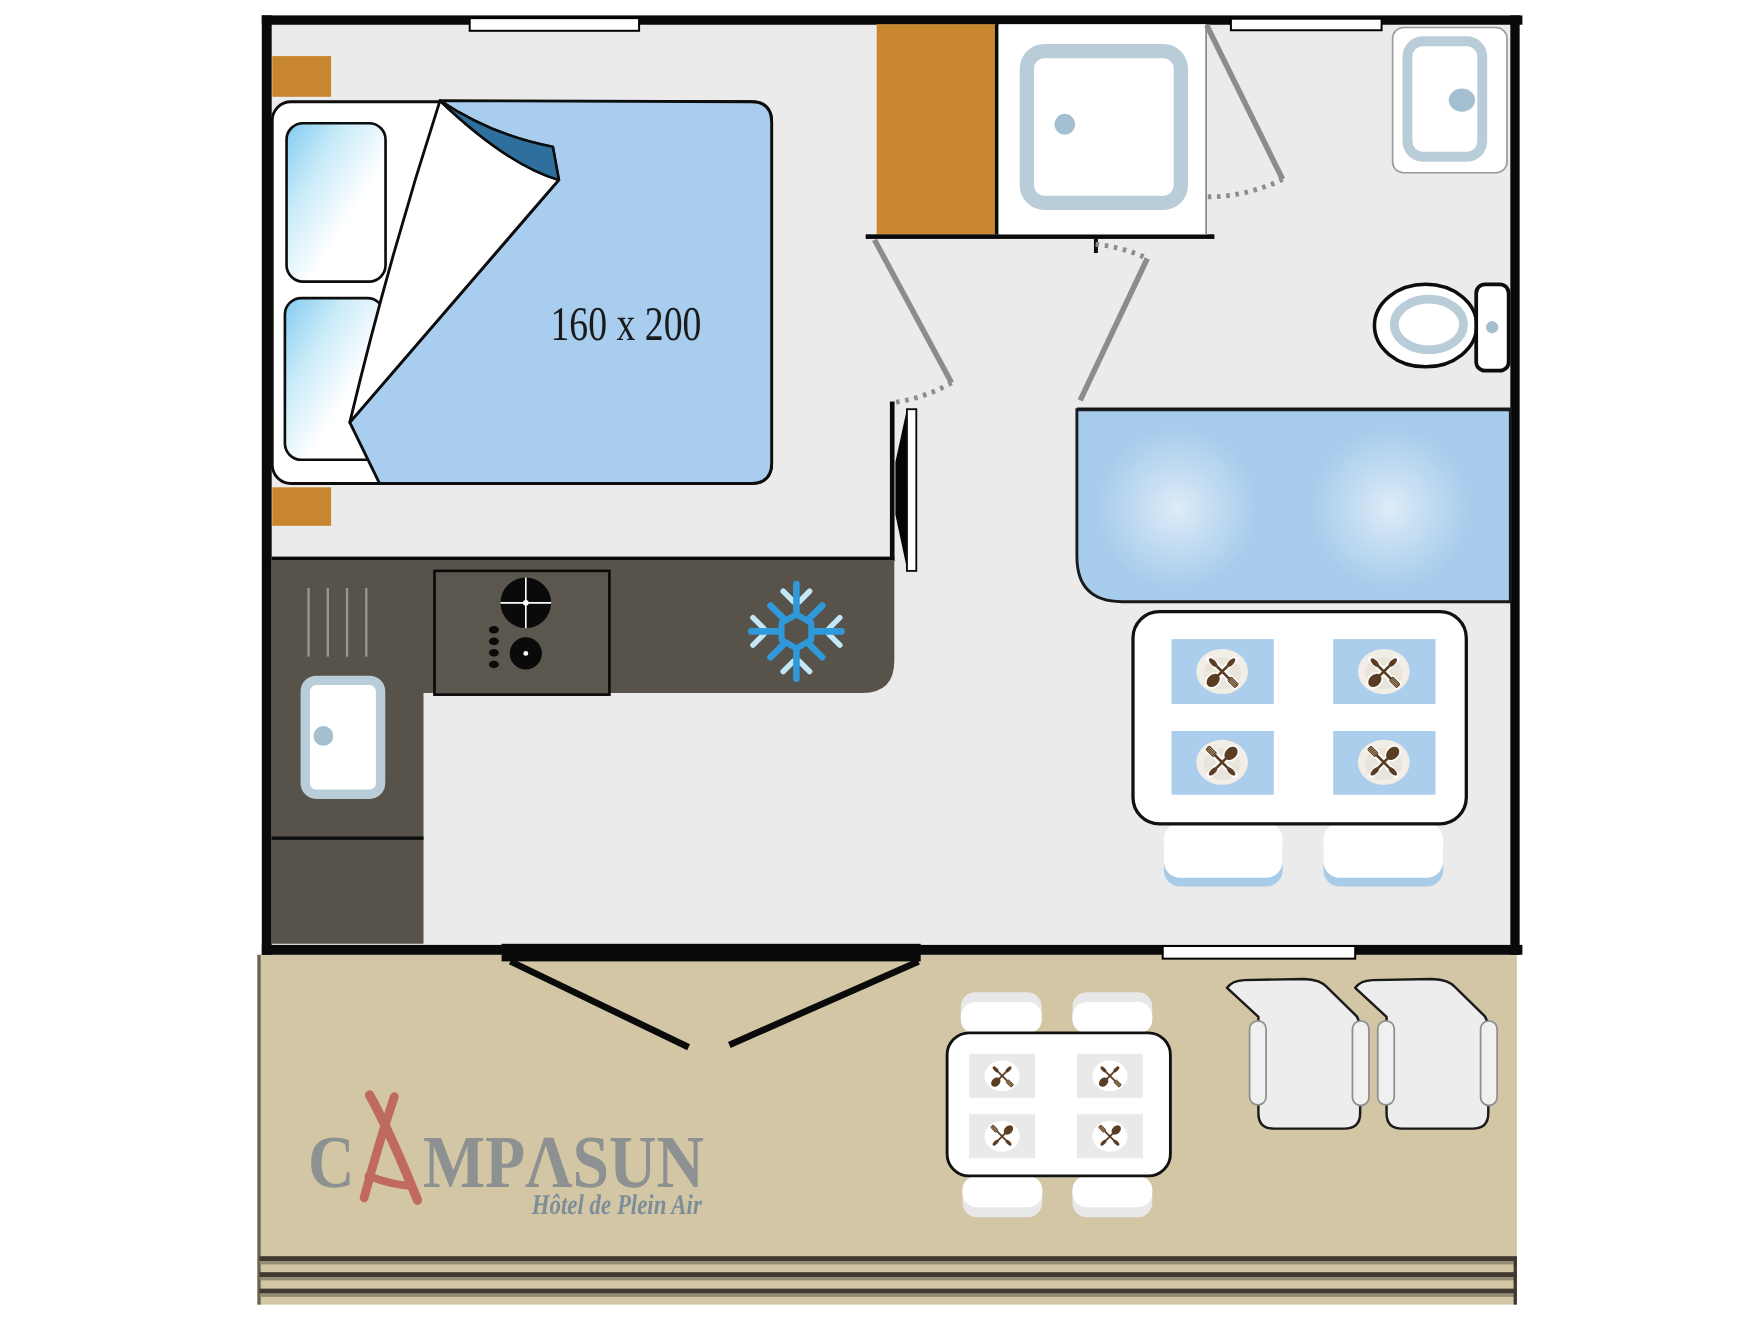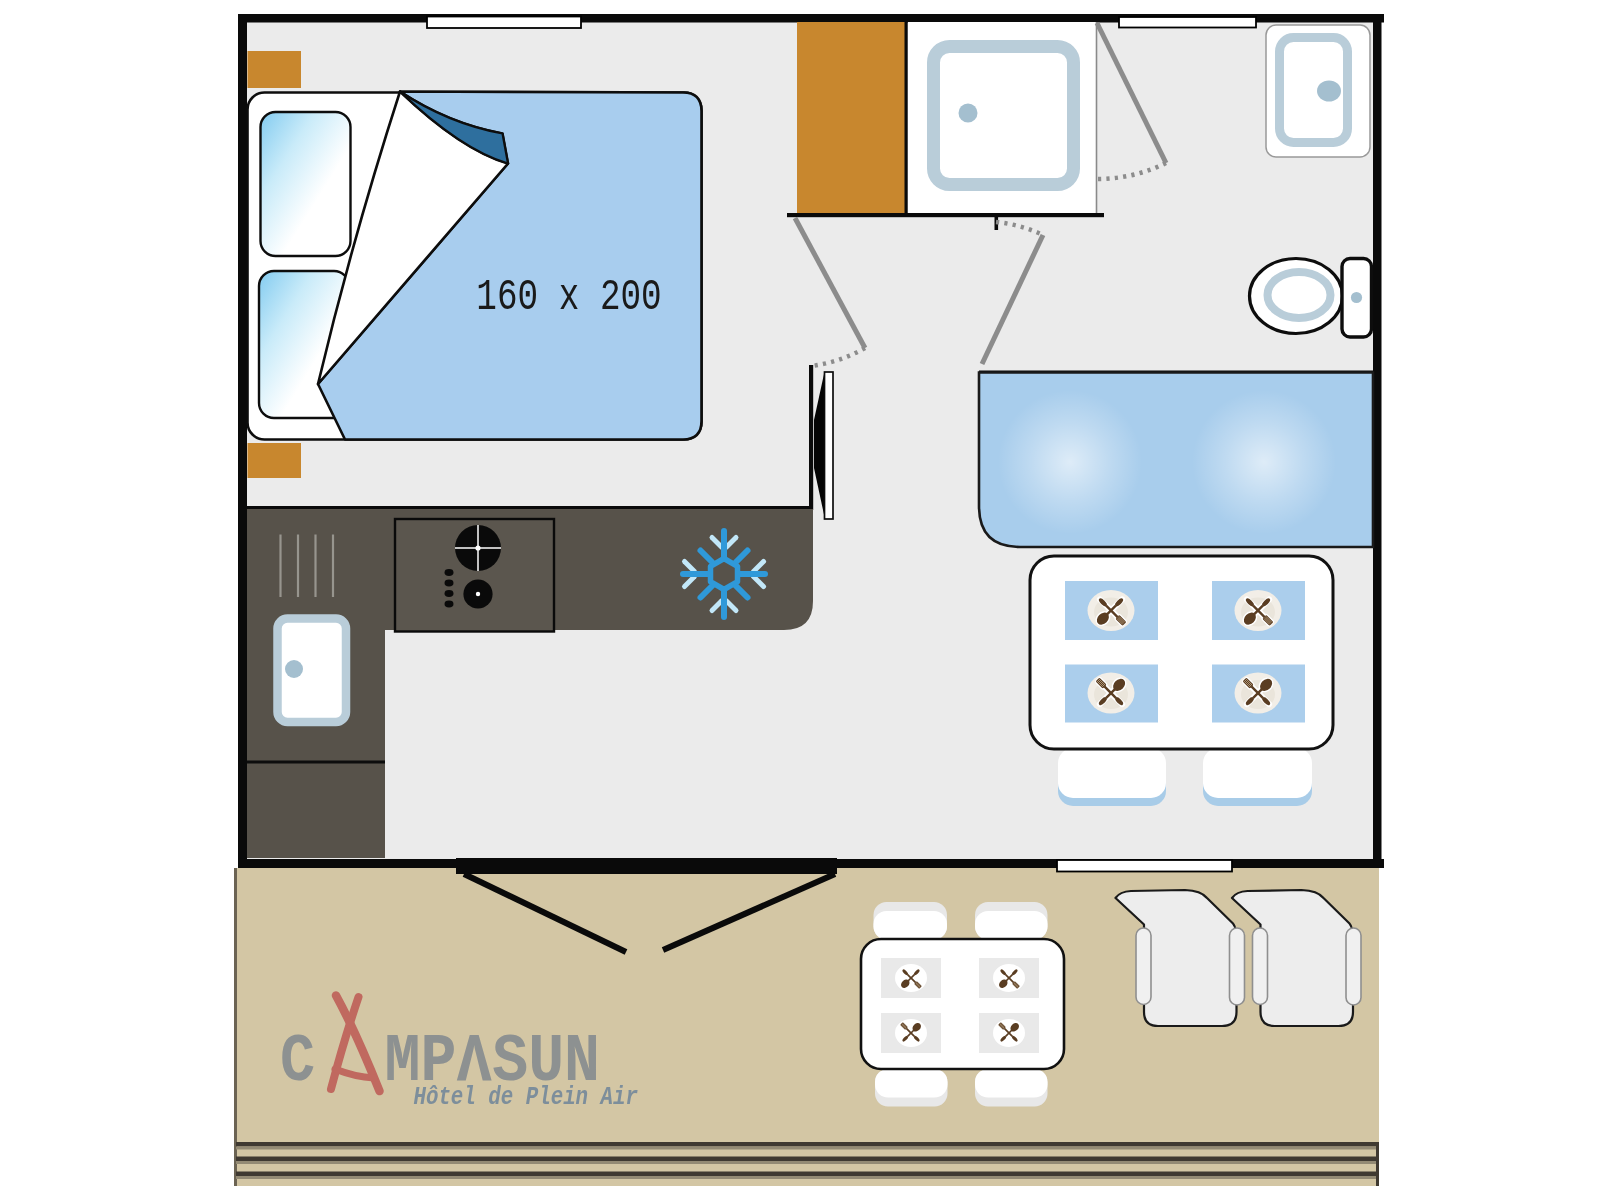"160 x 200" #stage { font-family: Liberation Mono, monospace -> Liberation Serif, serif }
